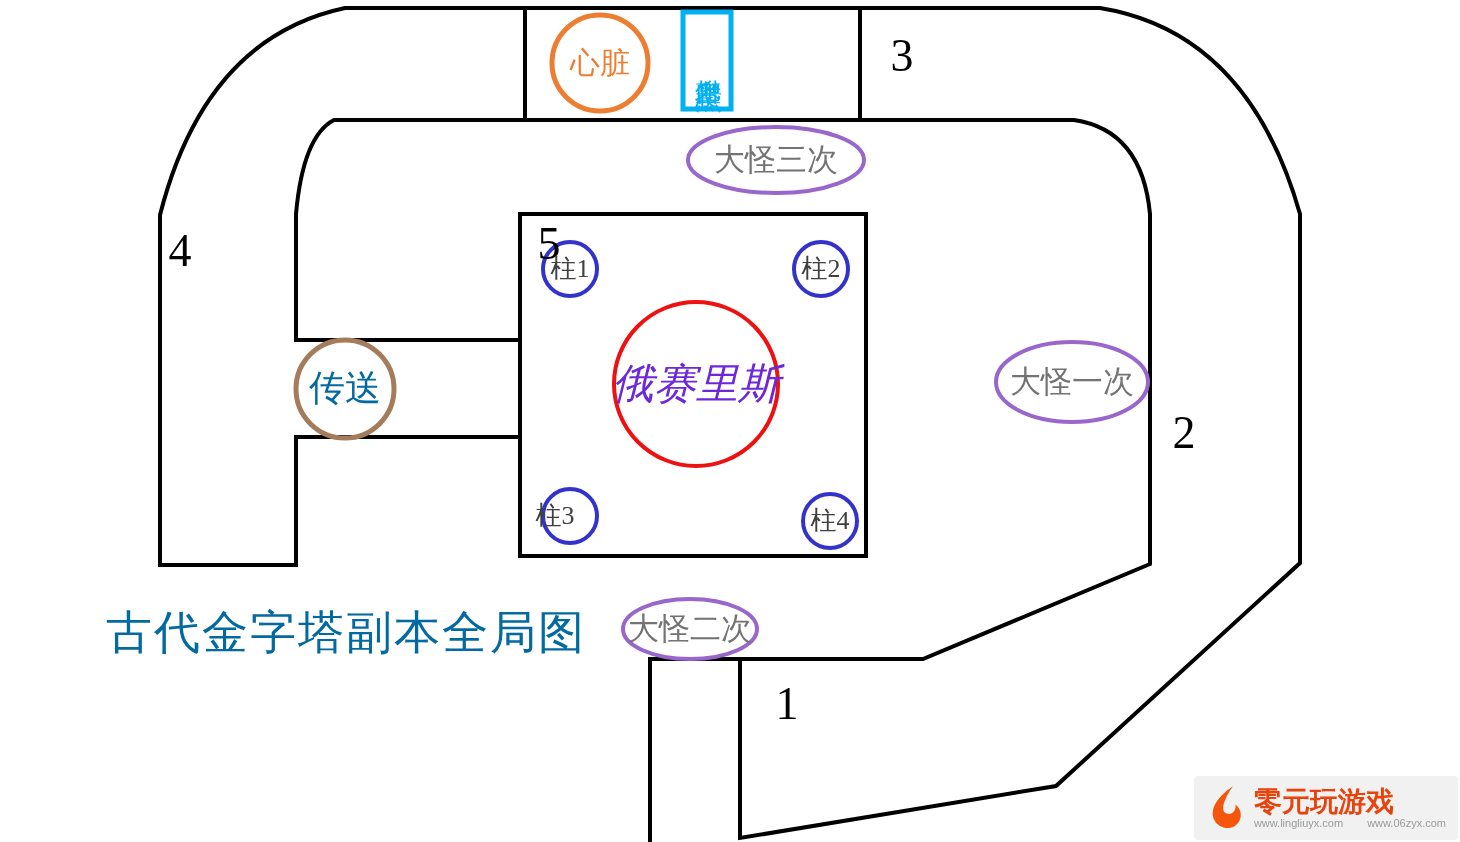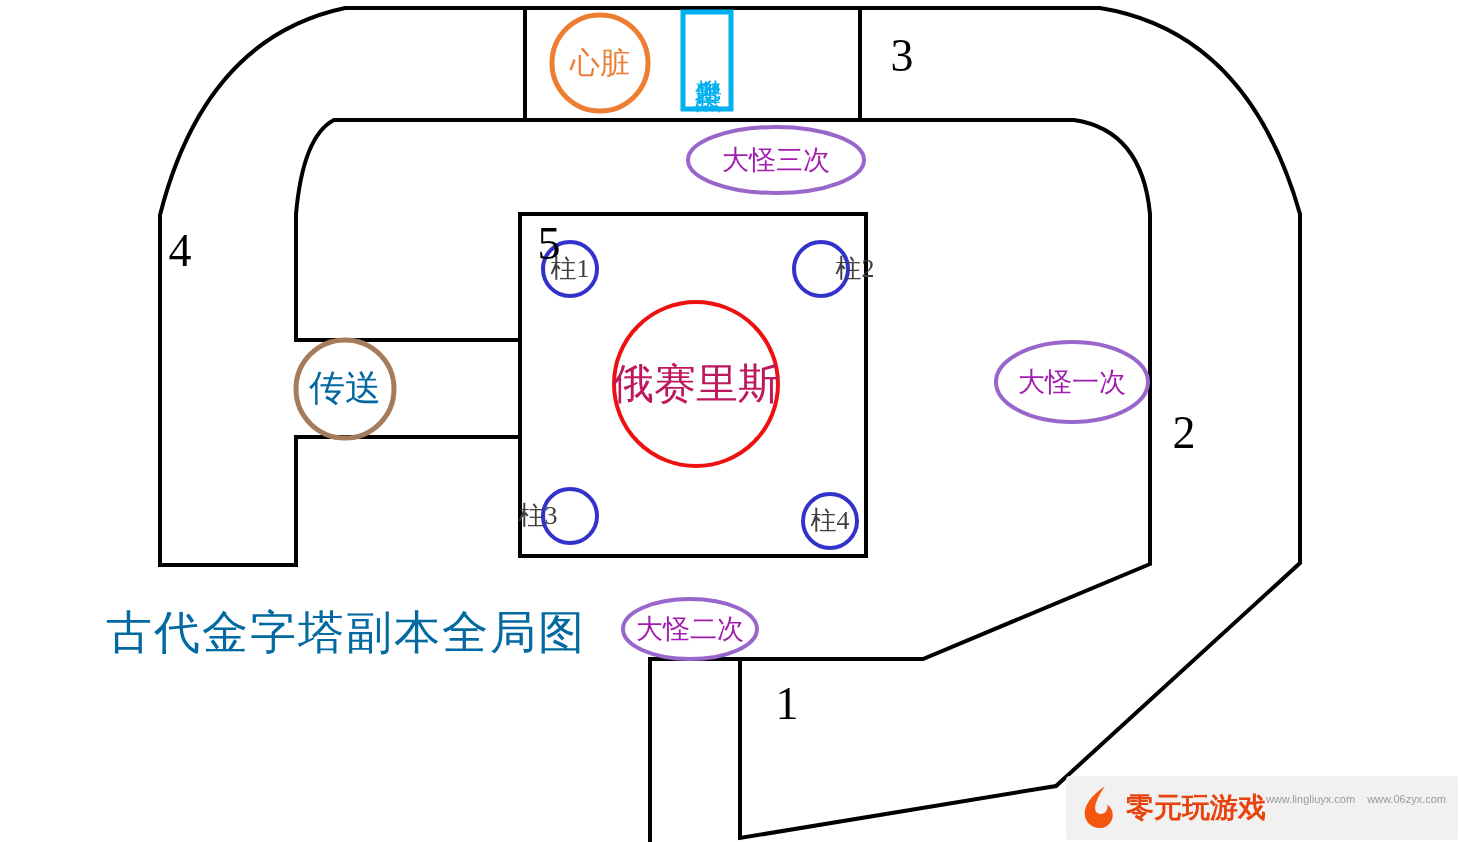"大怪三次" .purple-t { color: #a21caf -> #737373; font-size: 27px -> 31px }
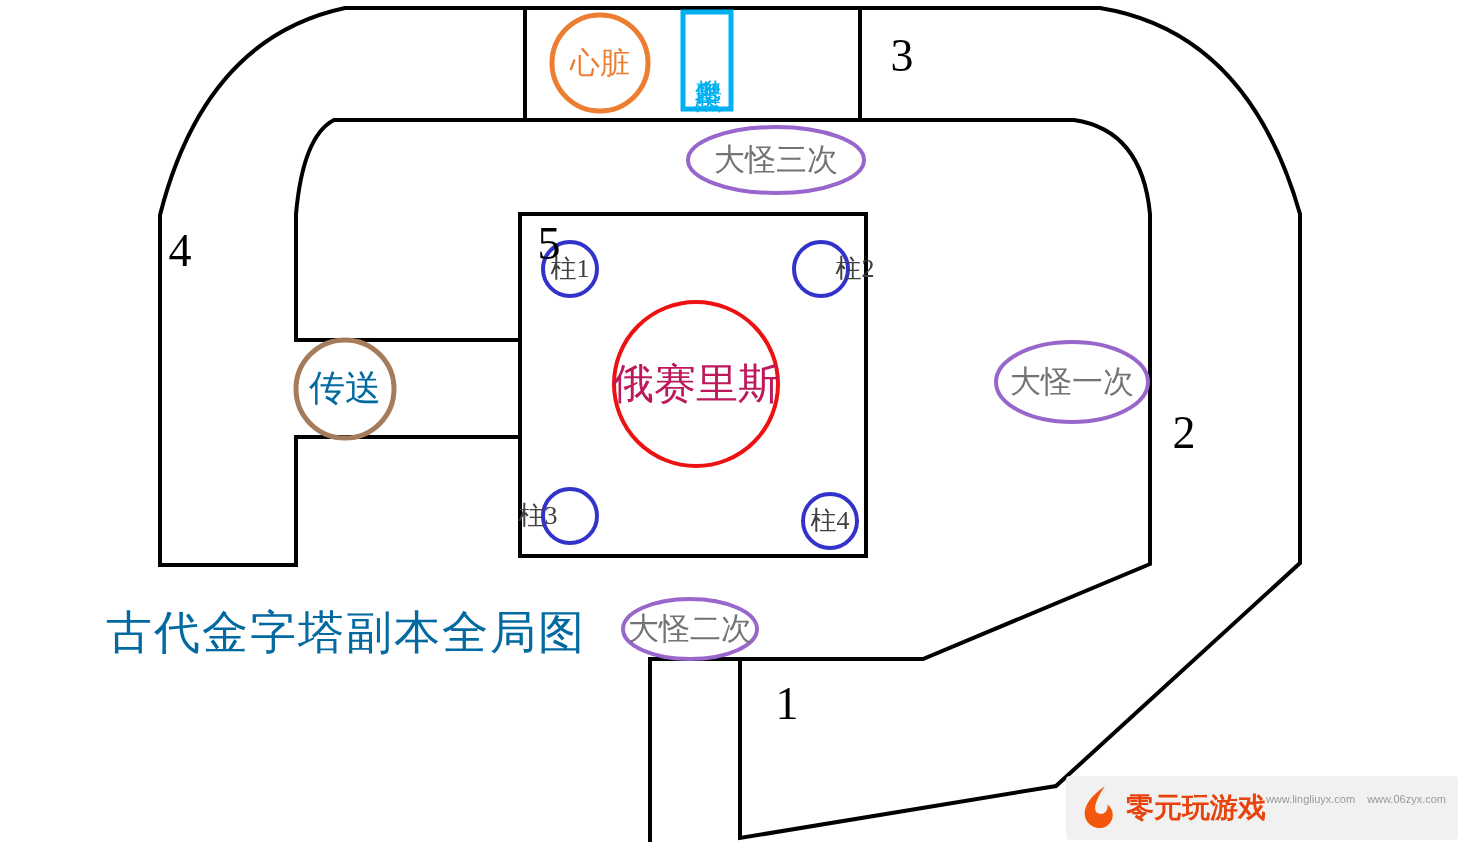"柱2" div.label { left: 855px -> 821px }
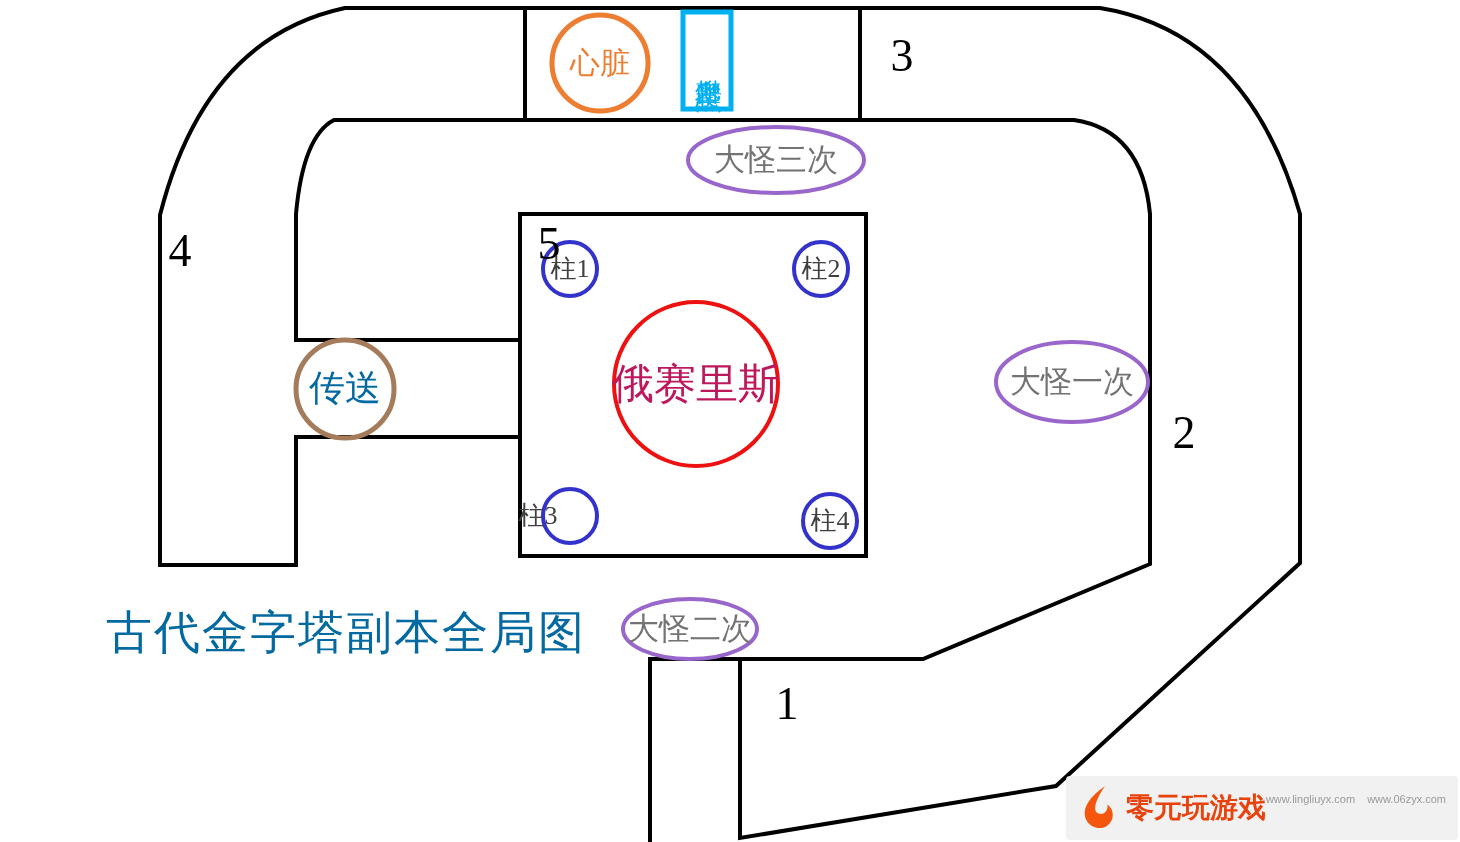"俄赛里斯" .red-t { color: #be185d -> #6d28d9; font-style: none -> italic }
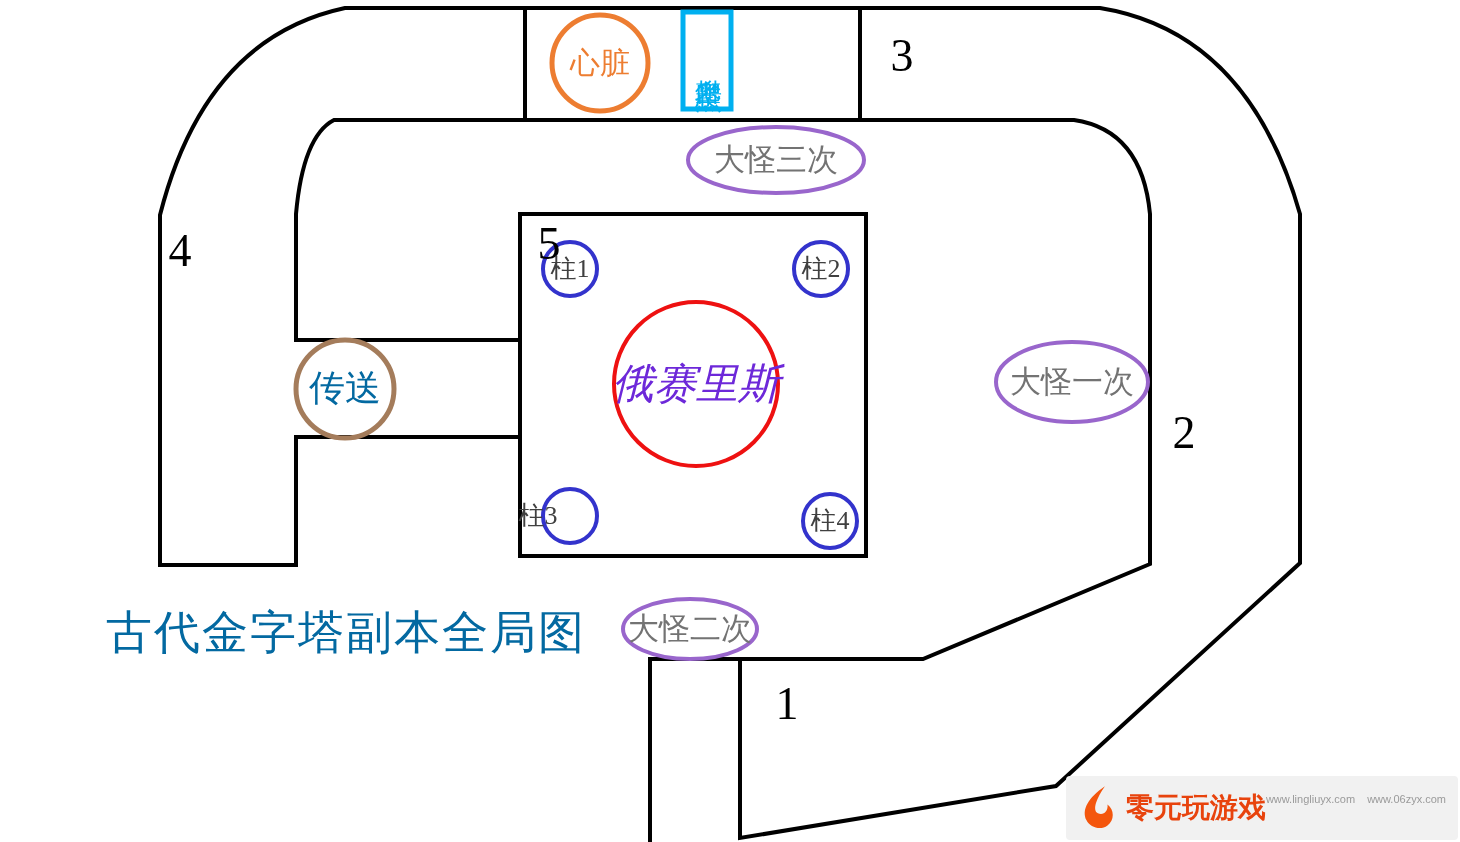"柱3" div.label { left: 538px -> 555px }
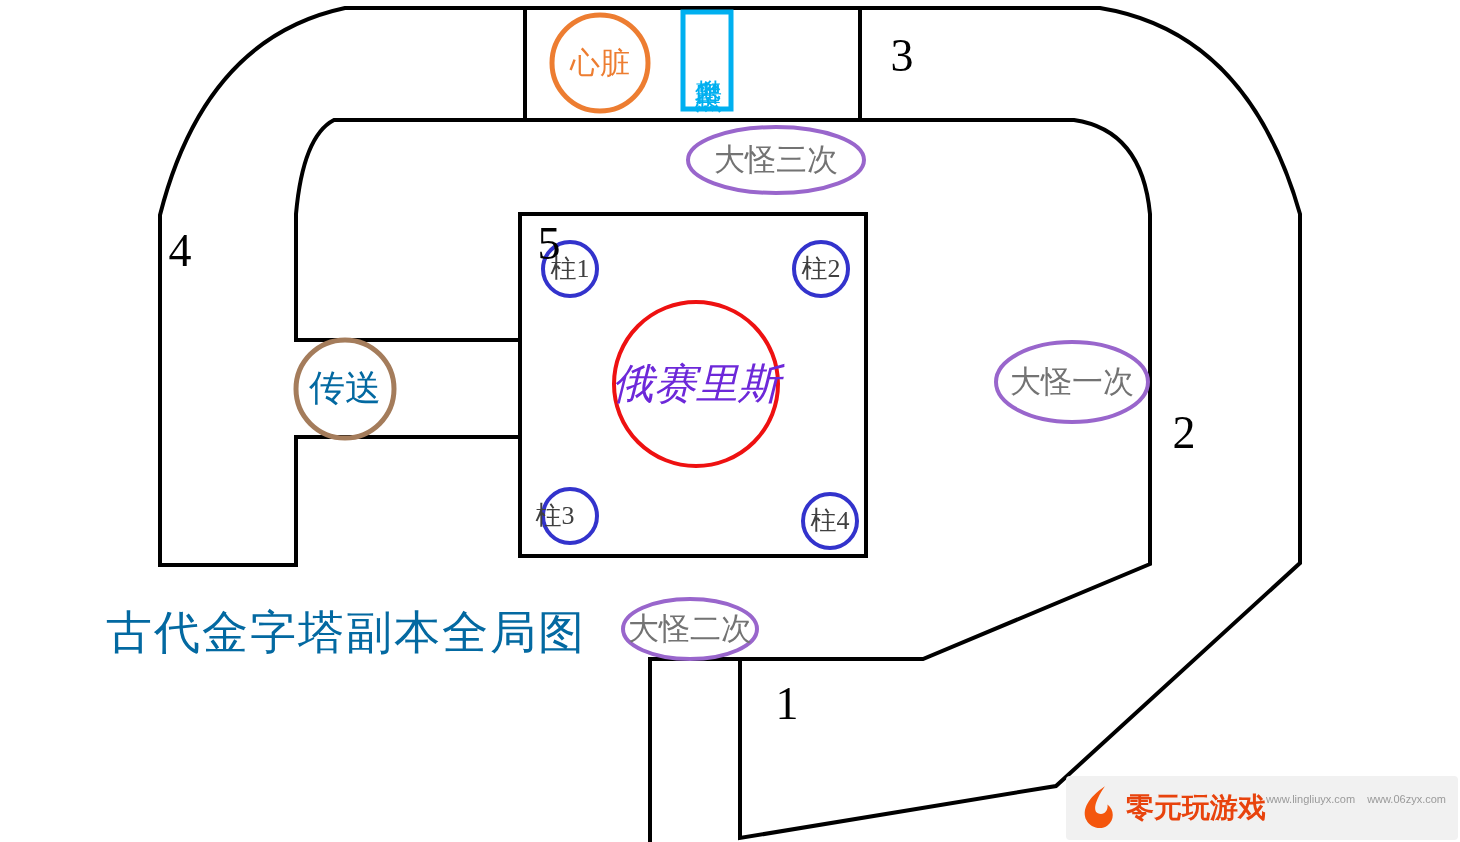"零元玩游戏" .wm-text { flex-direction: row -> column }
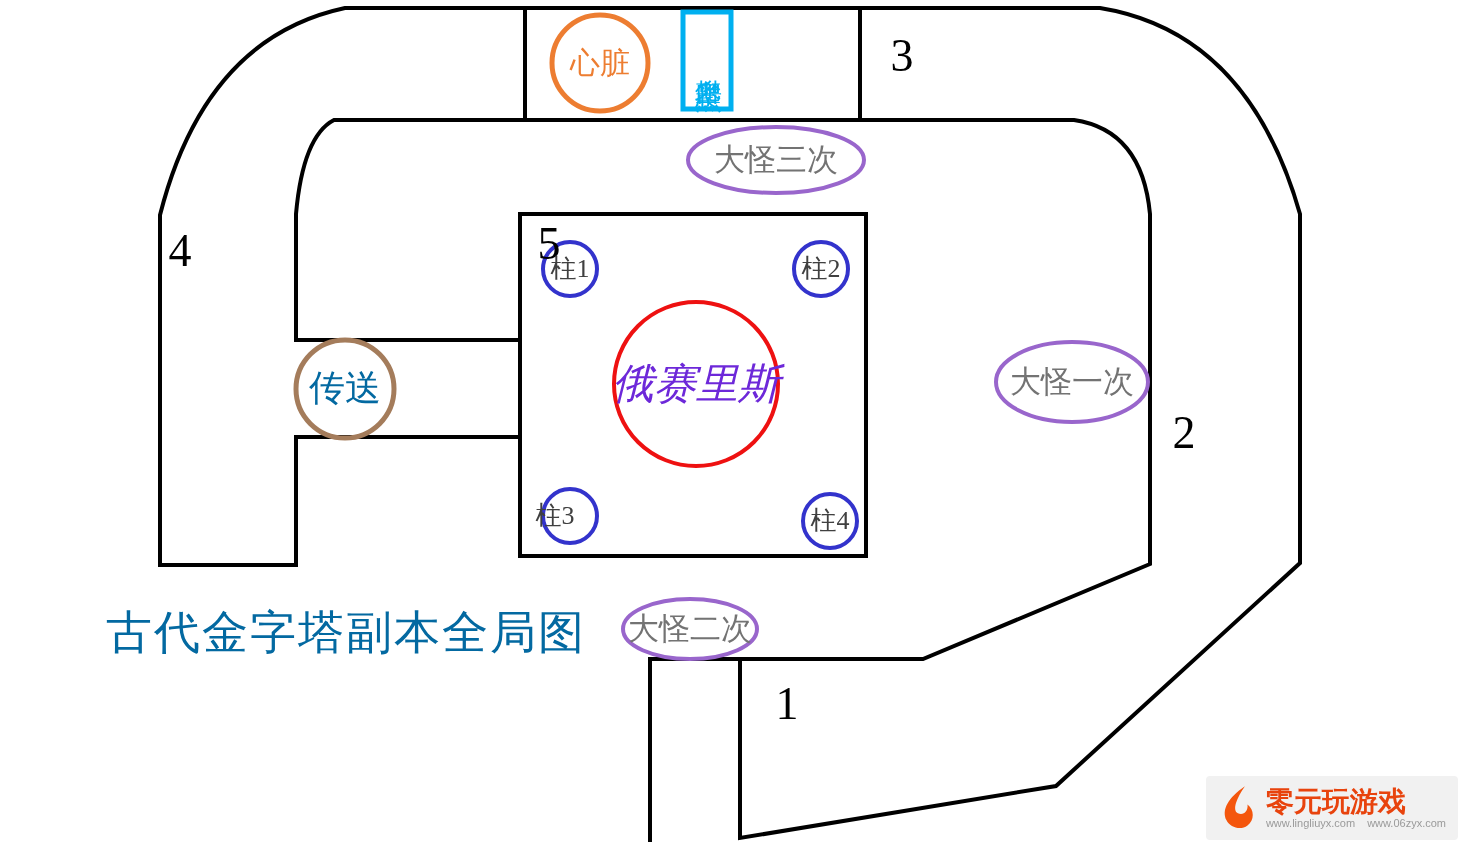"www.lingliuyx.com" .wm-urls { gap: 12px -> 24px }
